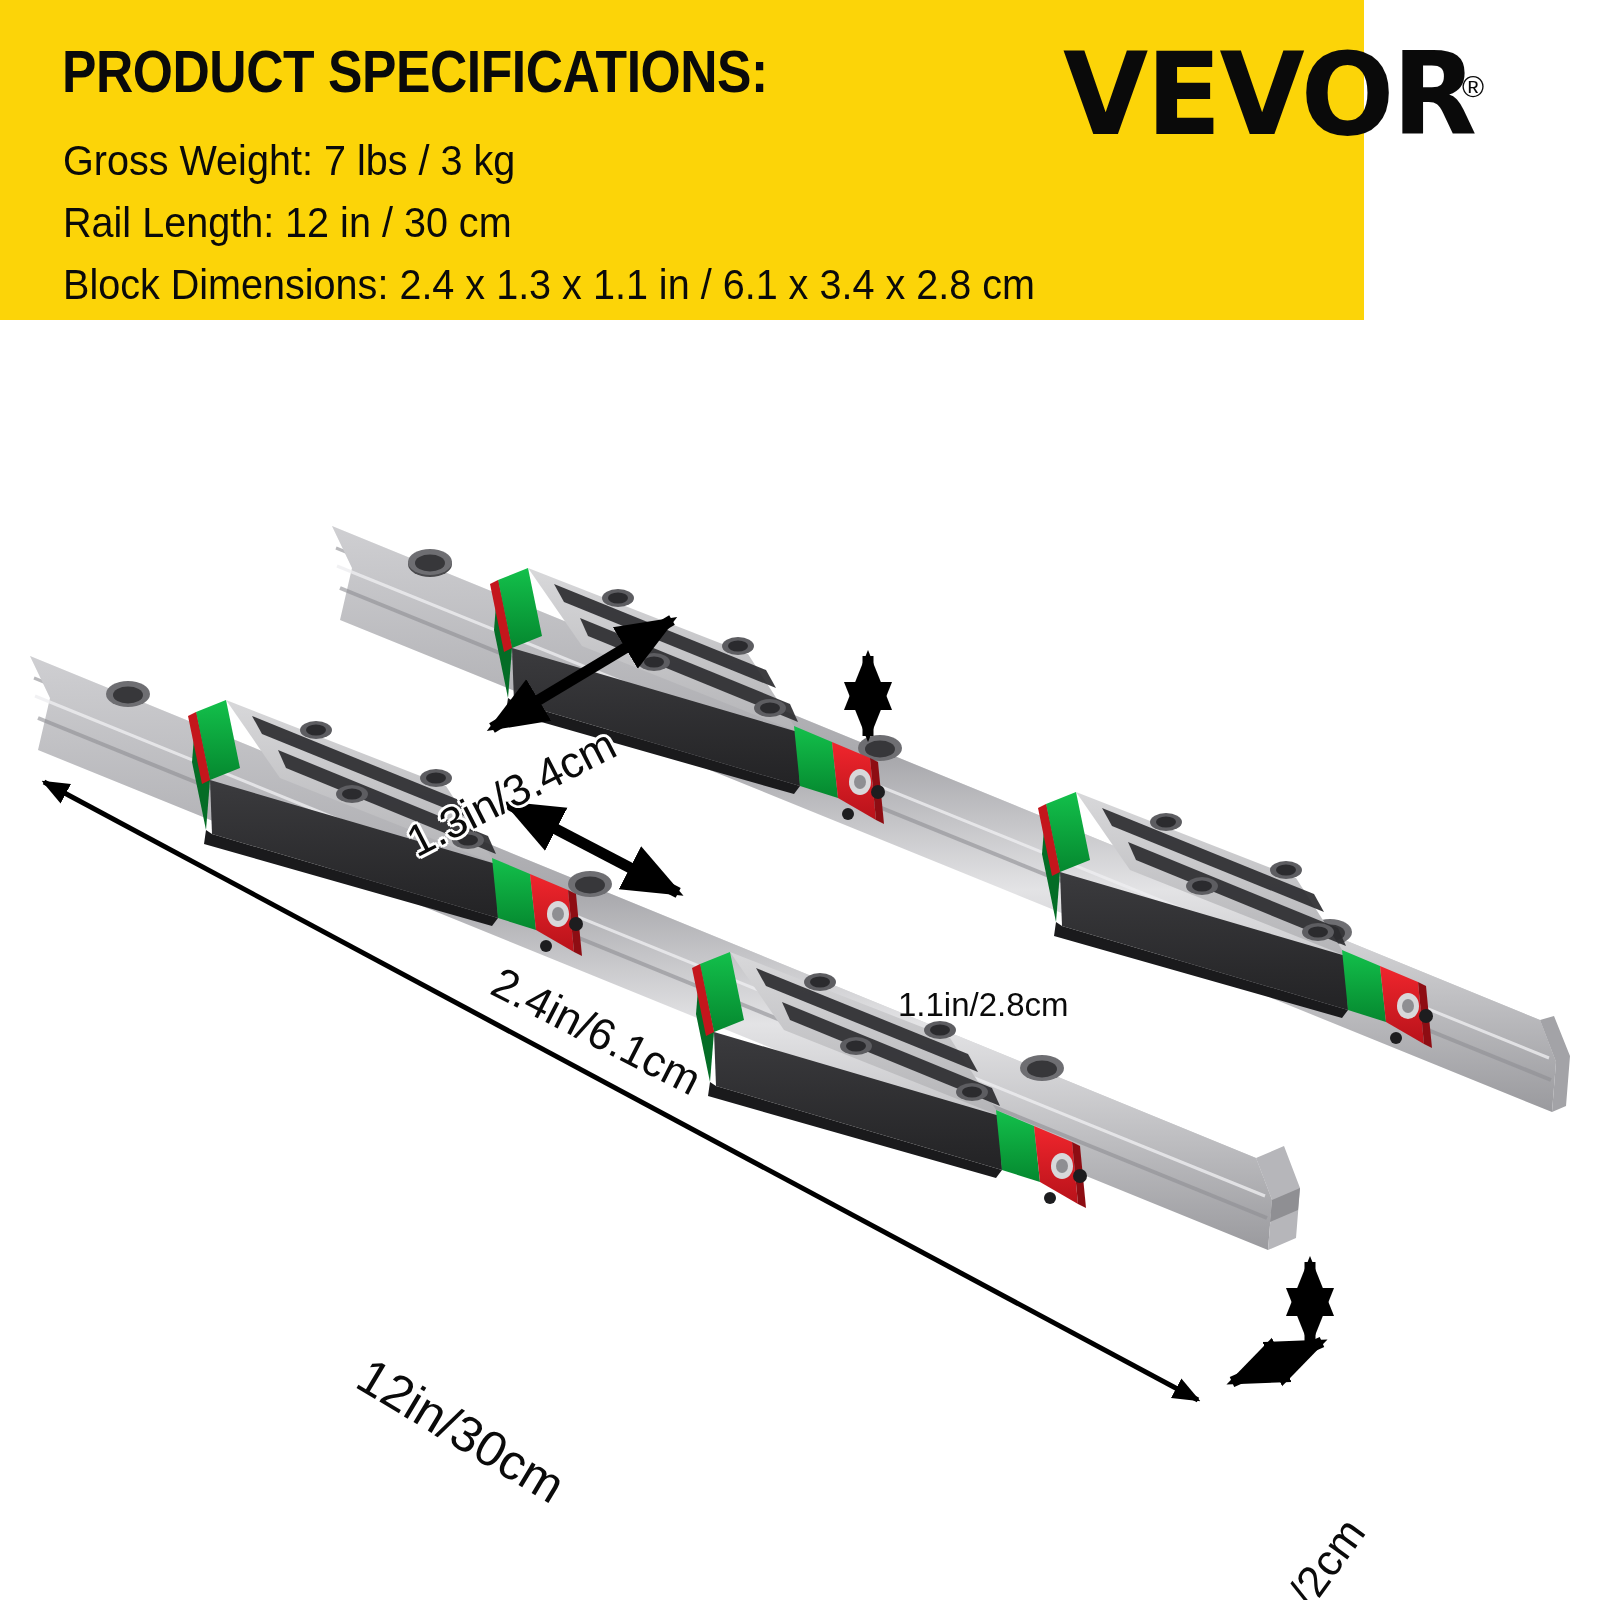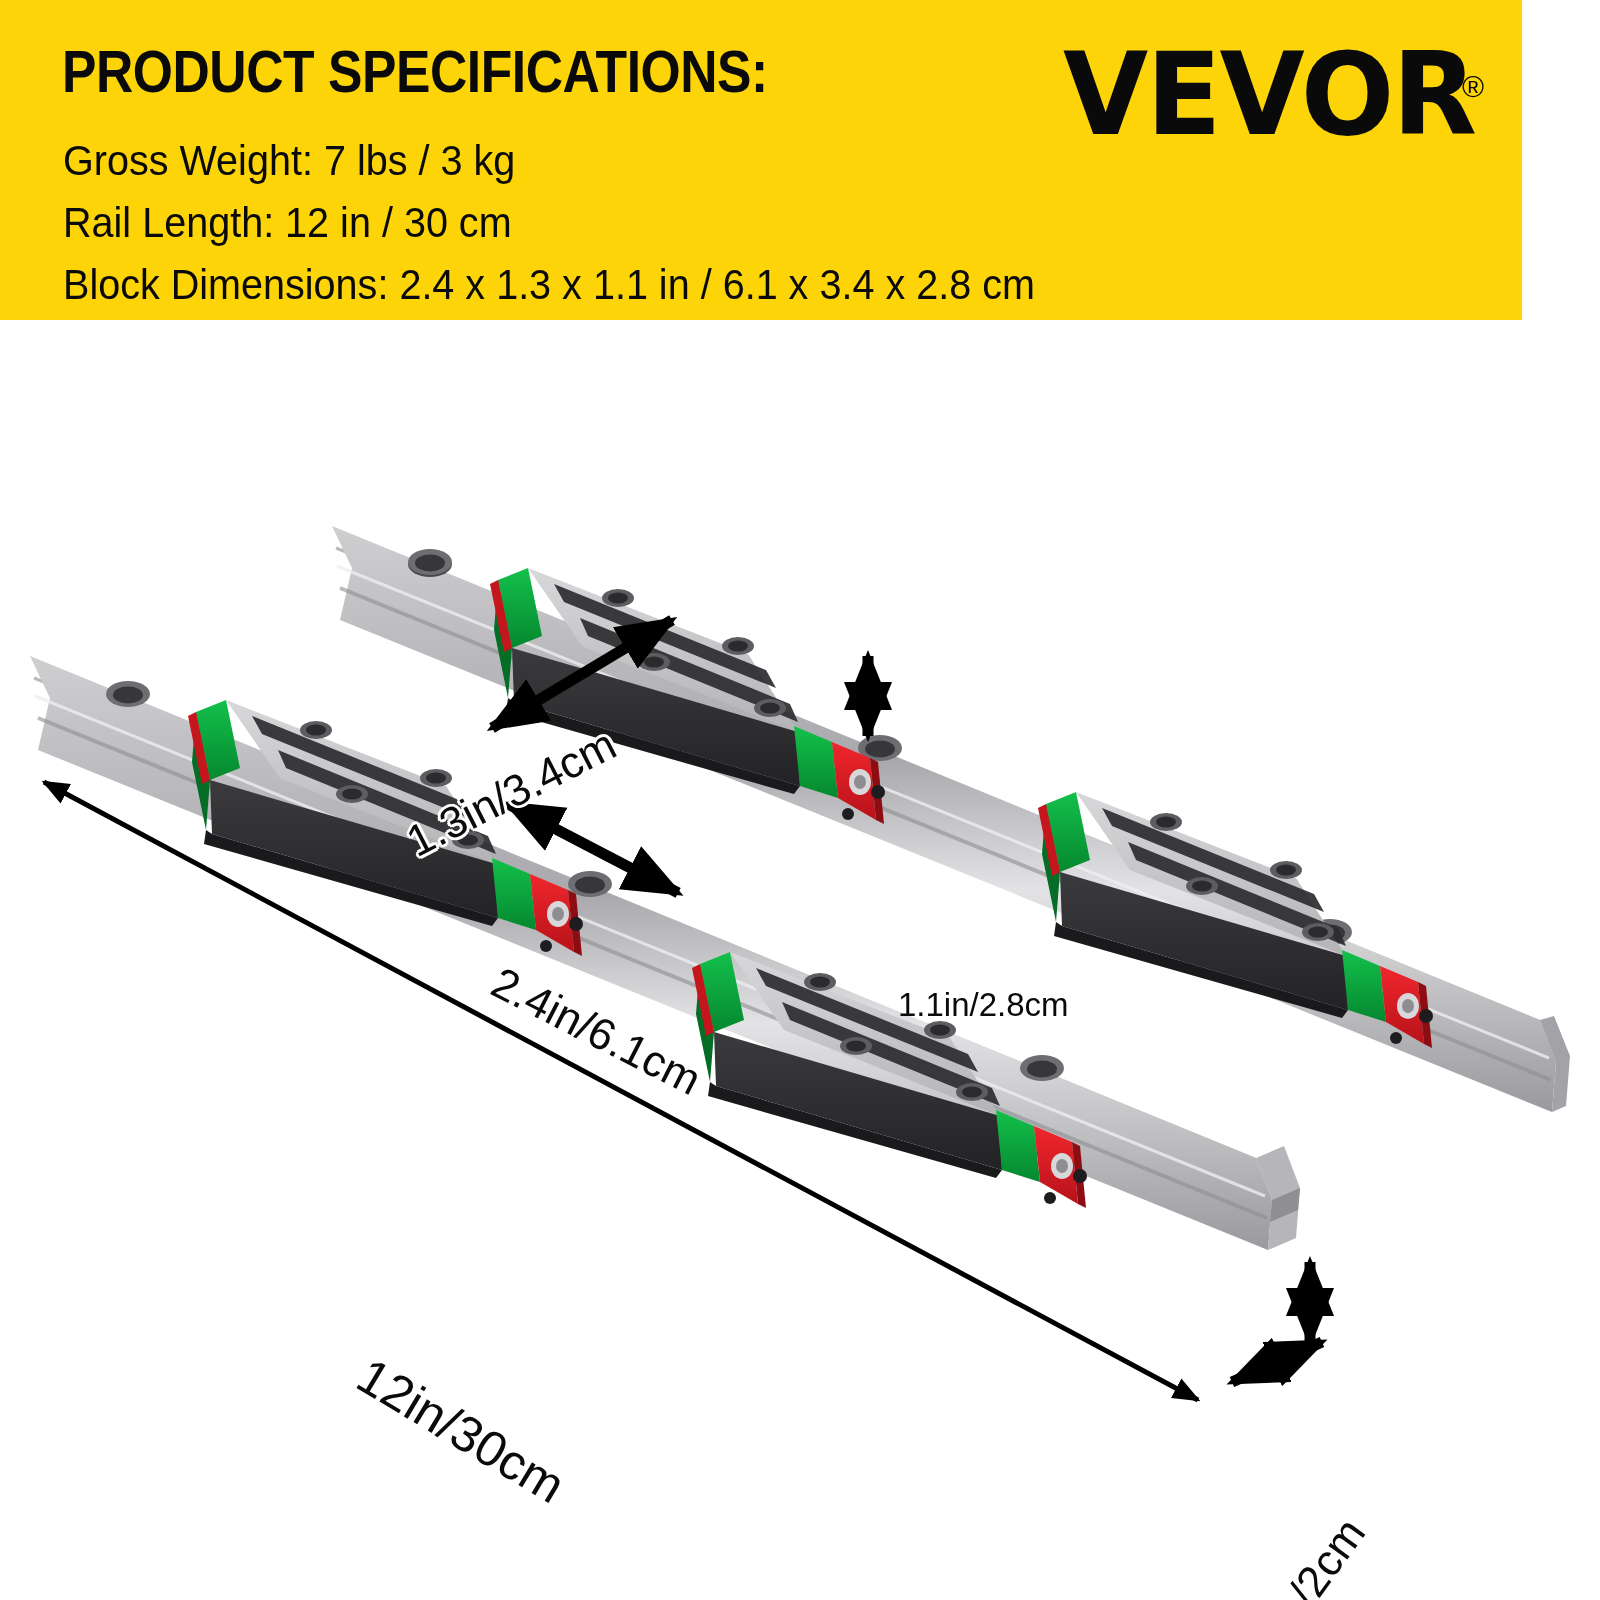"PRODUCT SPECIFICATIONS:" .banner { width: 1522px -> 1364px }
